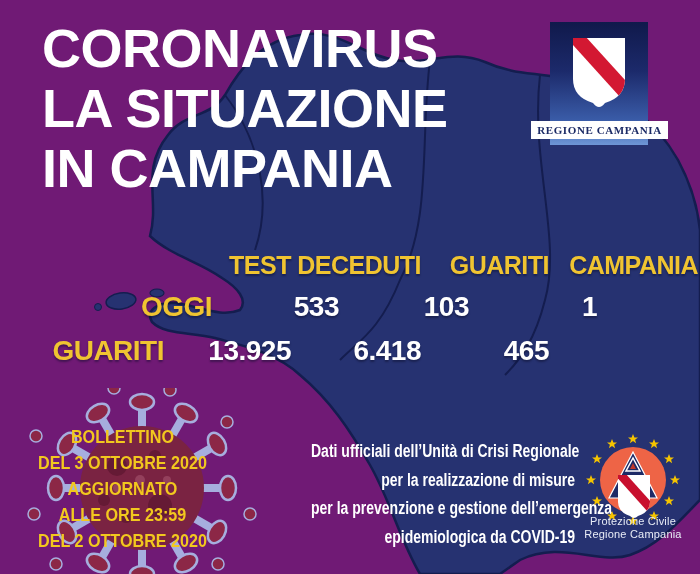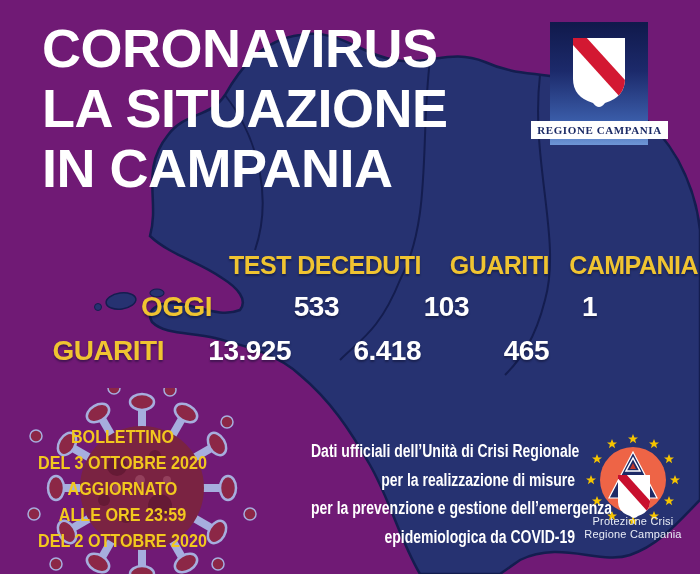"Protezione Crisi" div { text: Crisi -> Civile }
